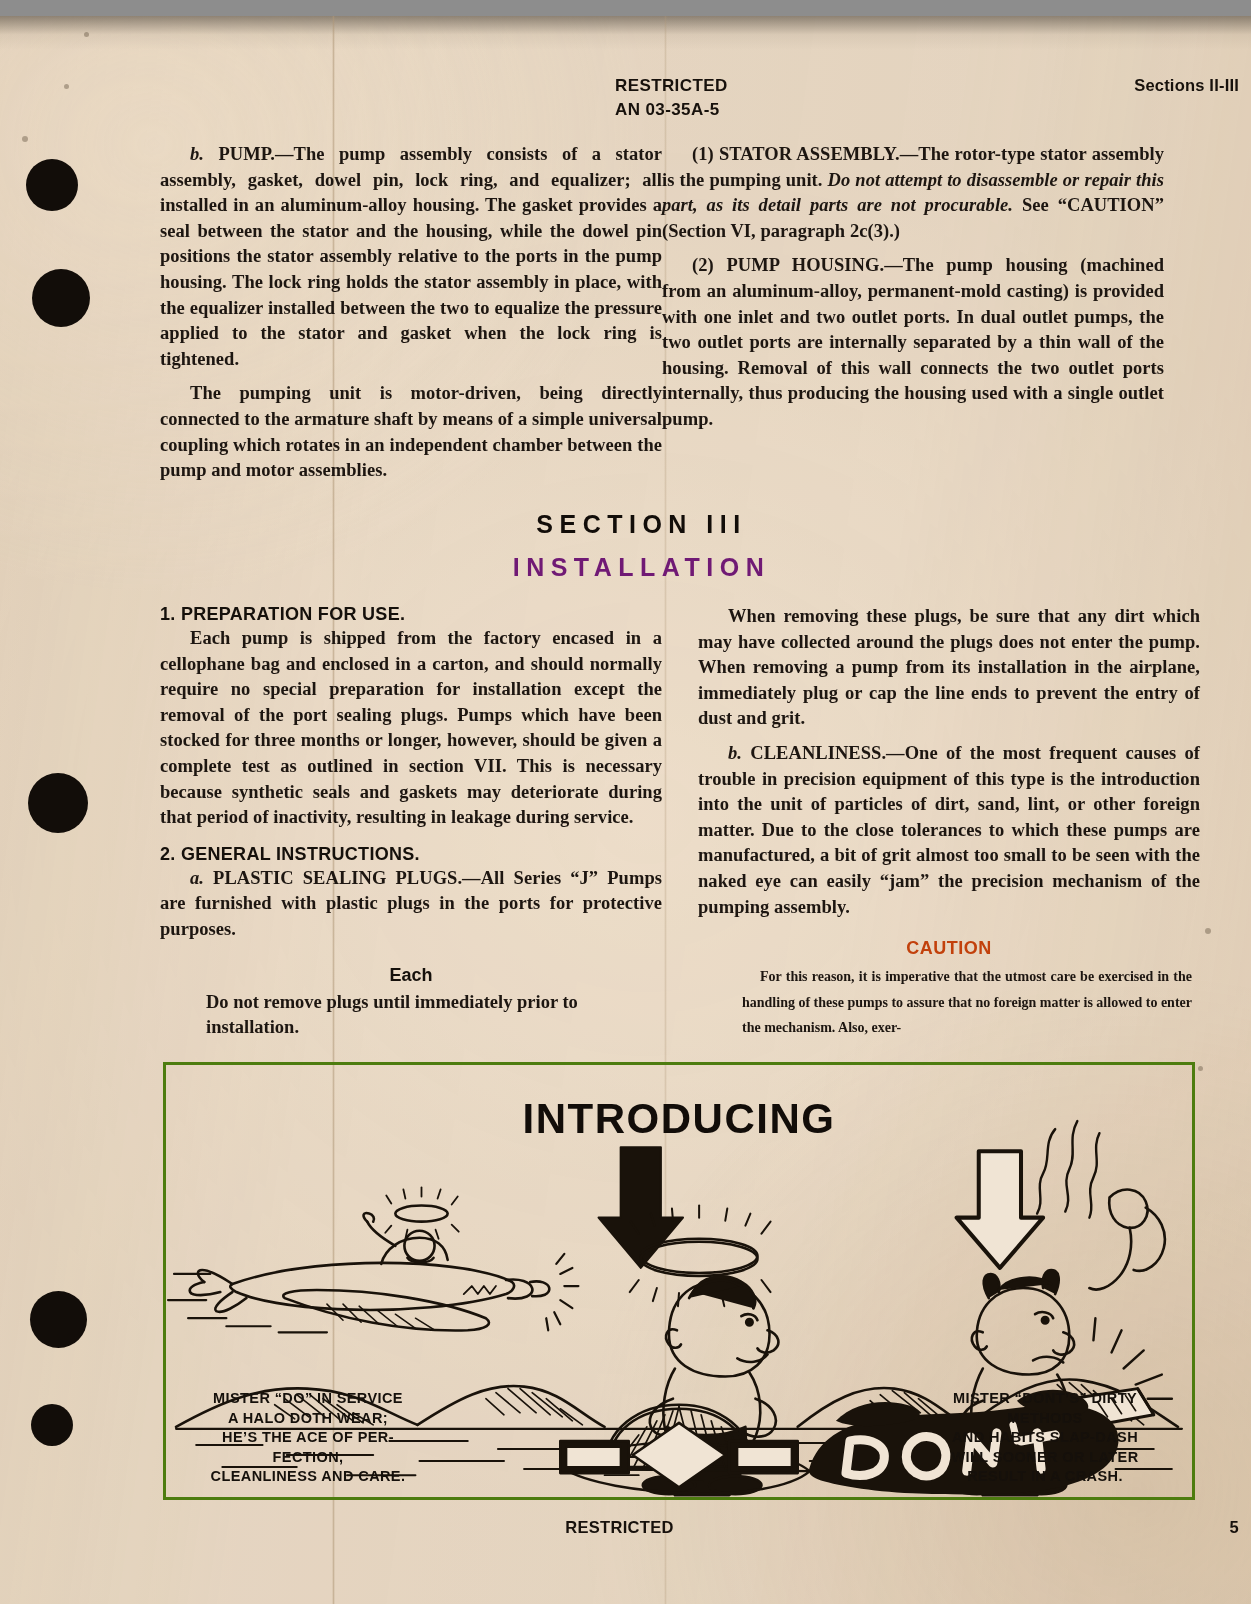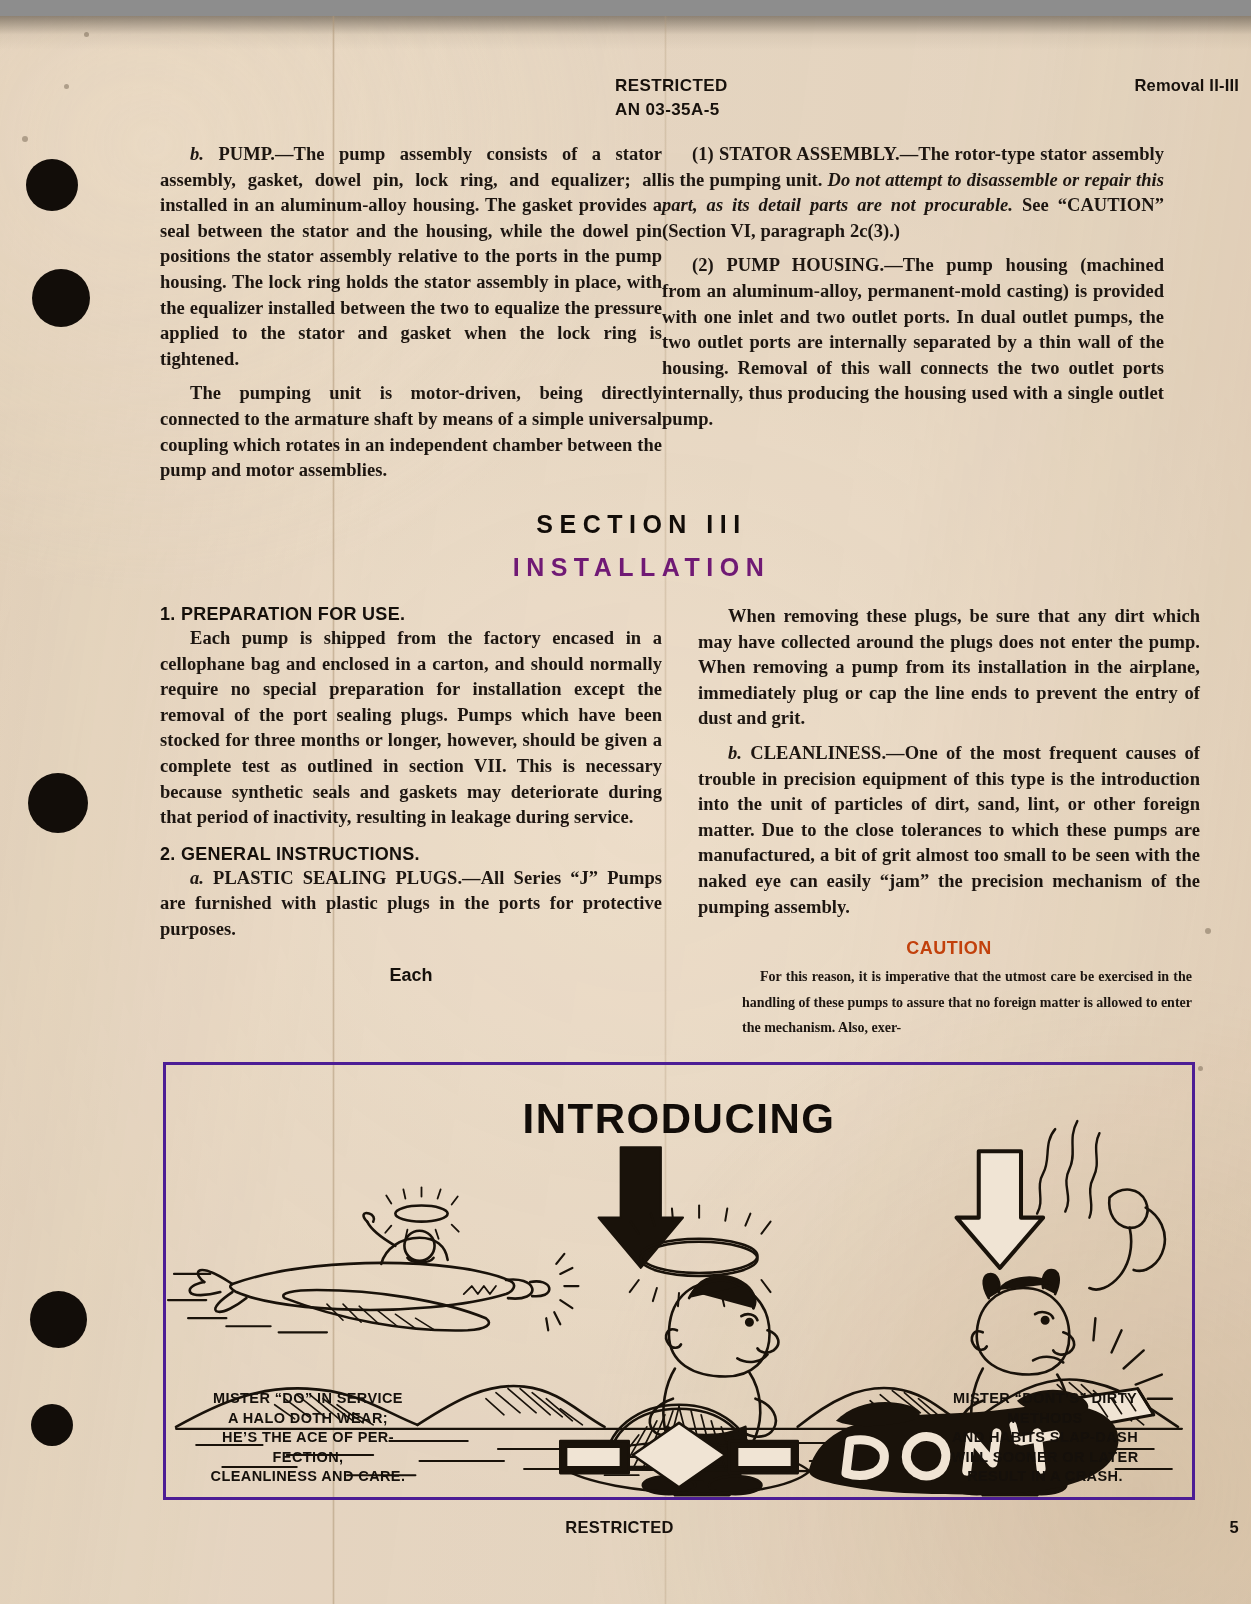"Removal II-III" div.hdr-right { text: Removal -> Sections }
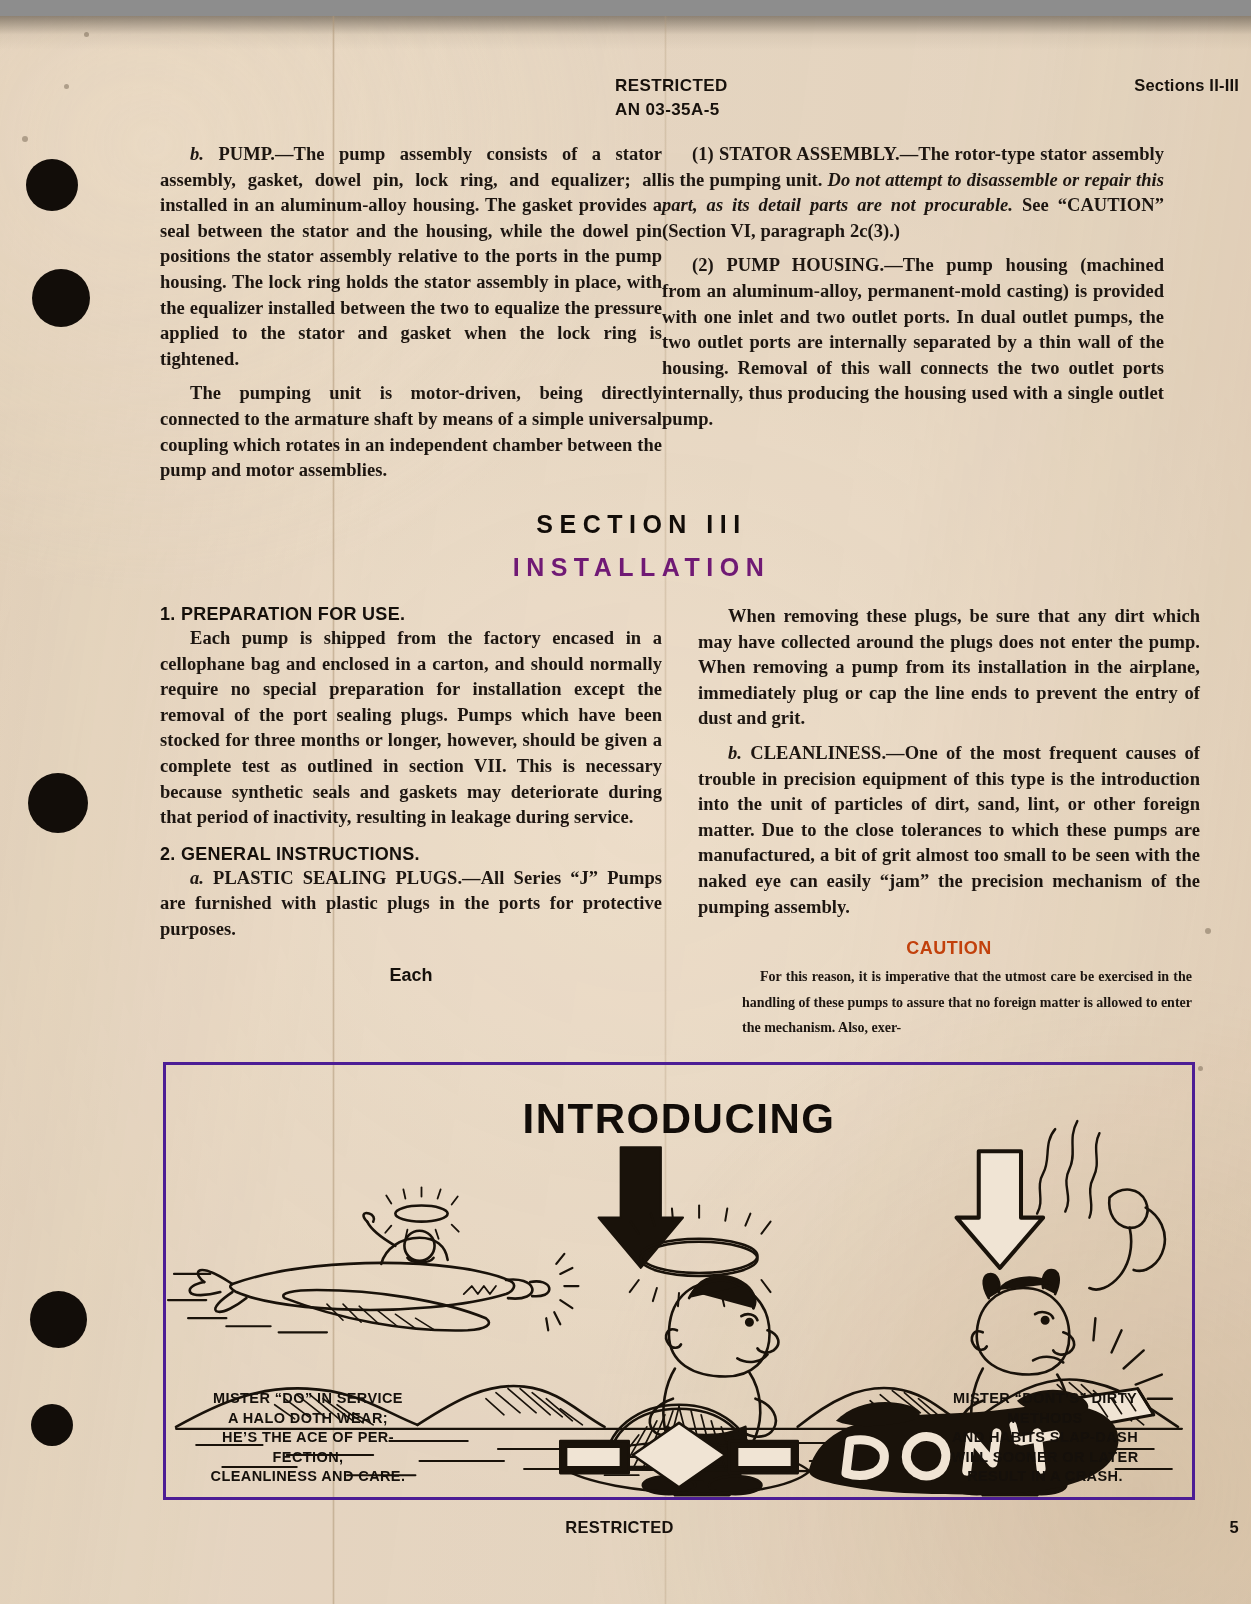"Do not remove plugs until" p.note-body { html: none -> <p>Do not remove plugs until immediately prior to installation.</p> }
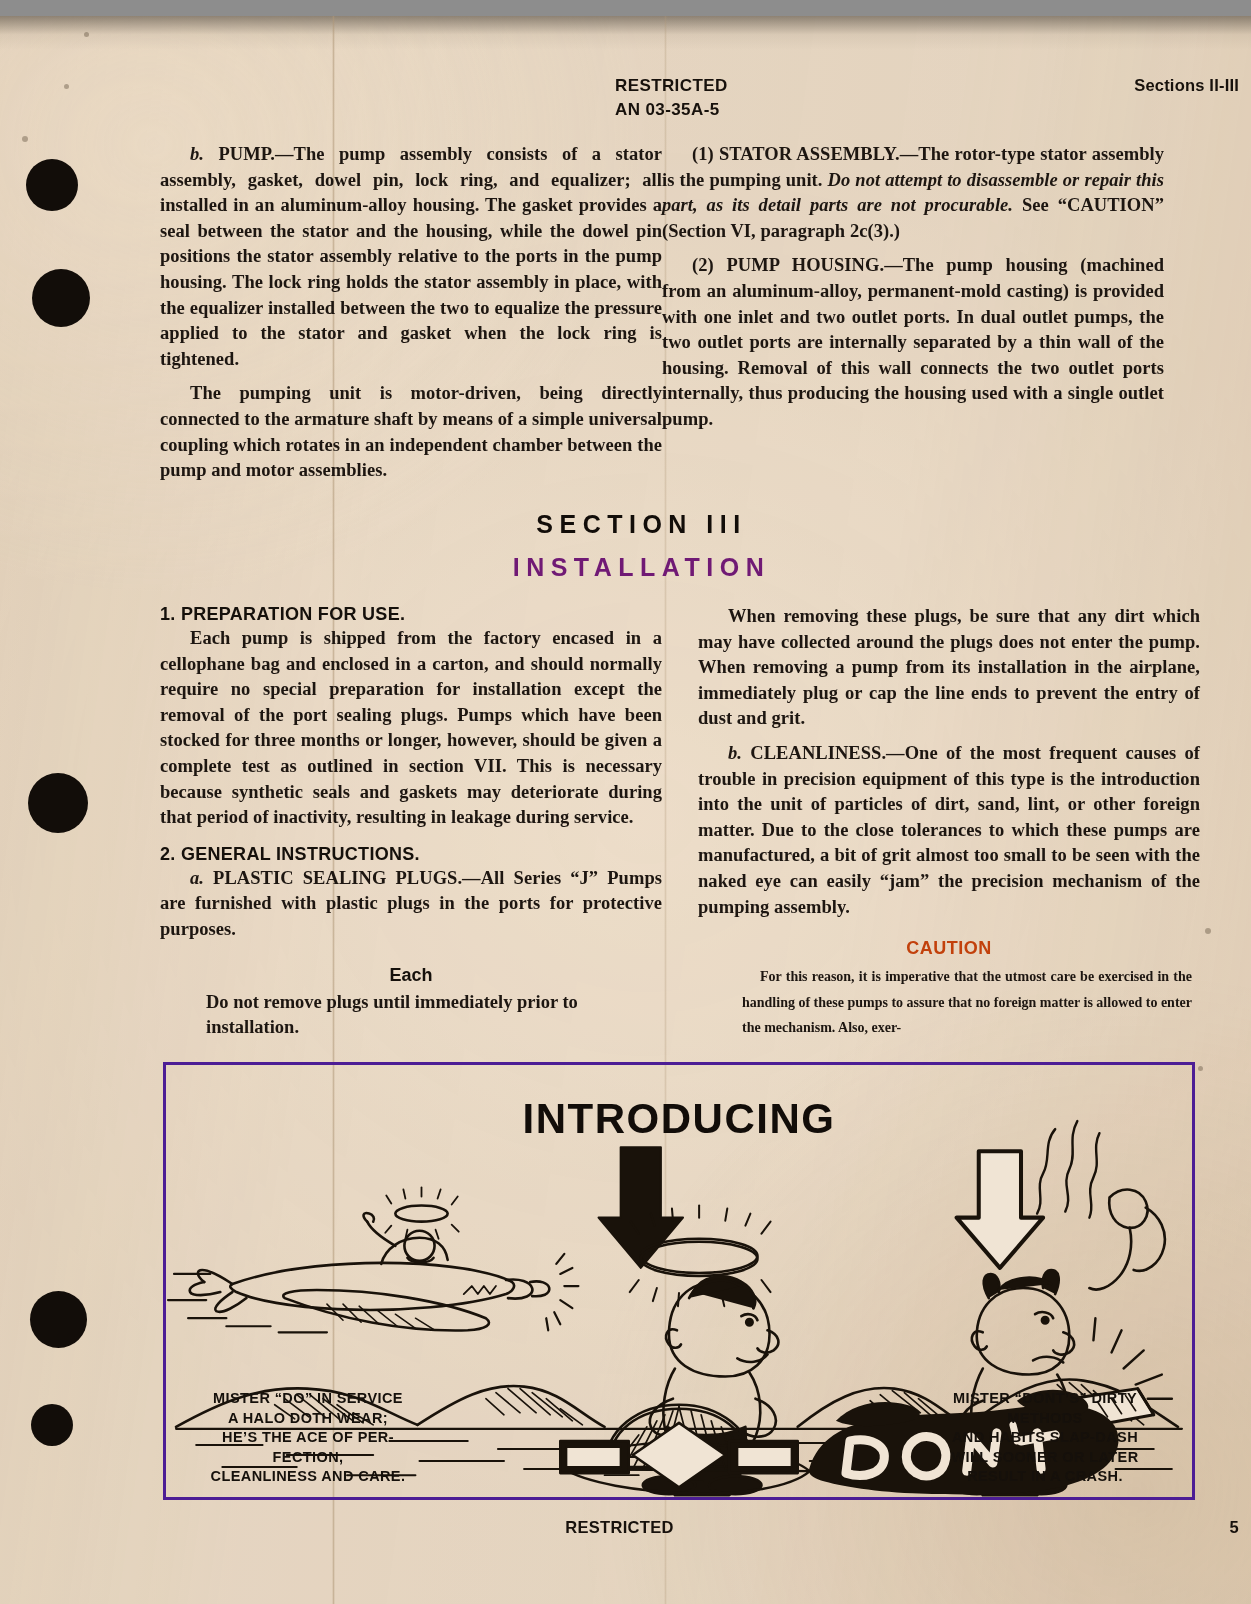"INTRODUCING" .figure-box { border: 3px solid #4c1d95 -> 3px solid #4d7c0f }
